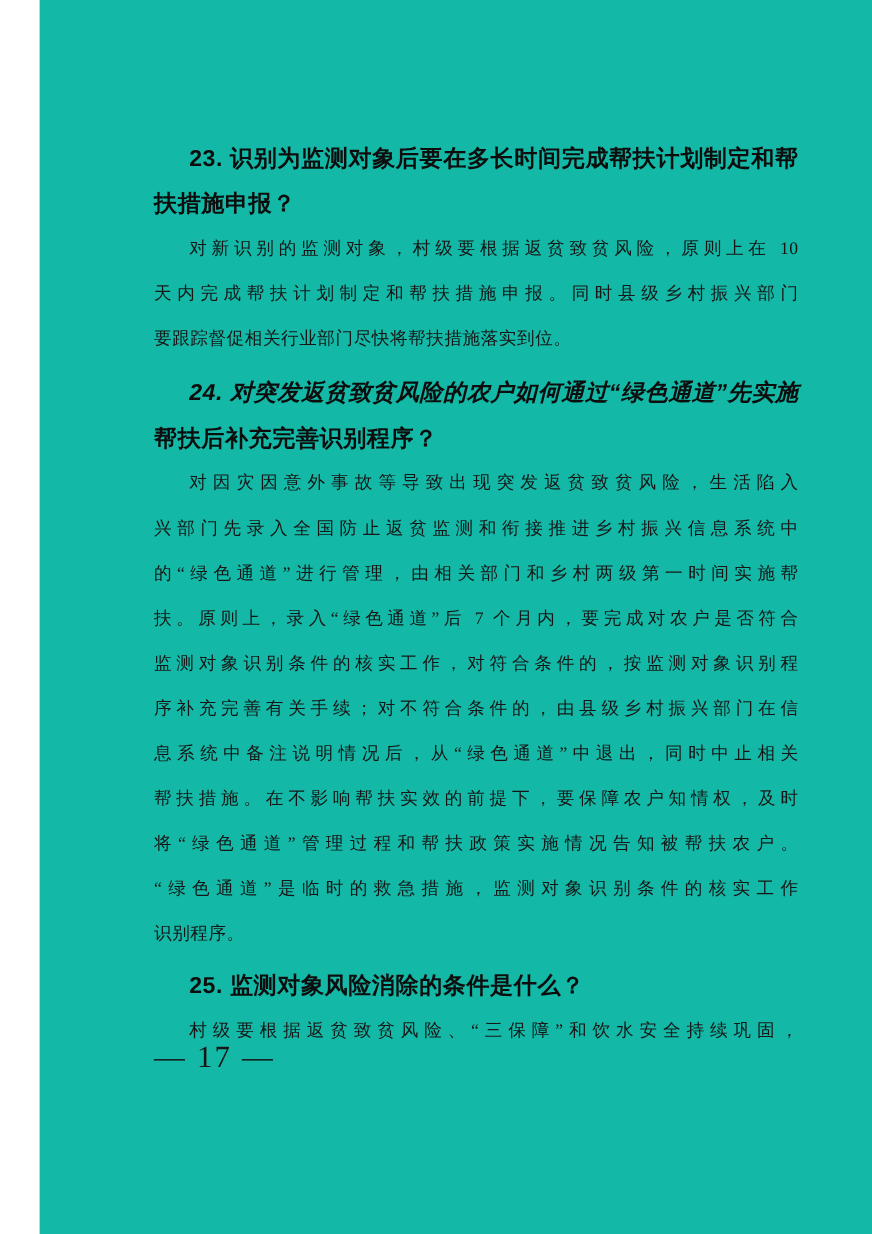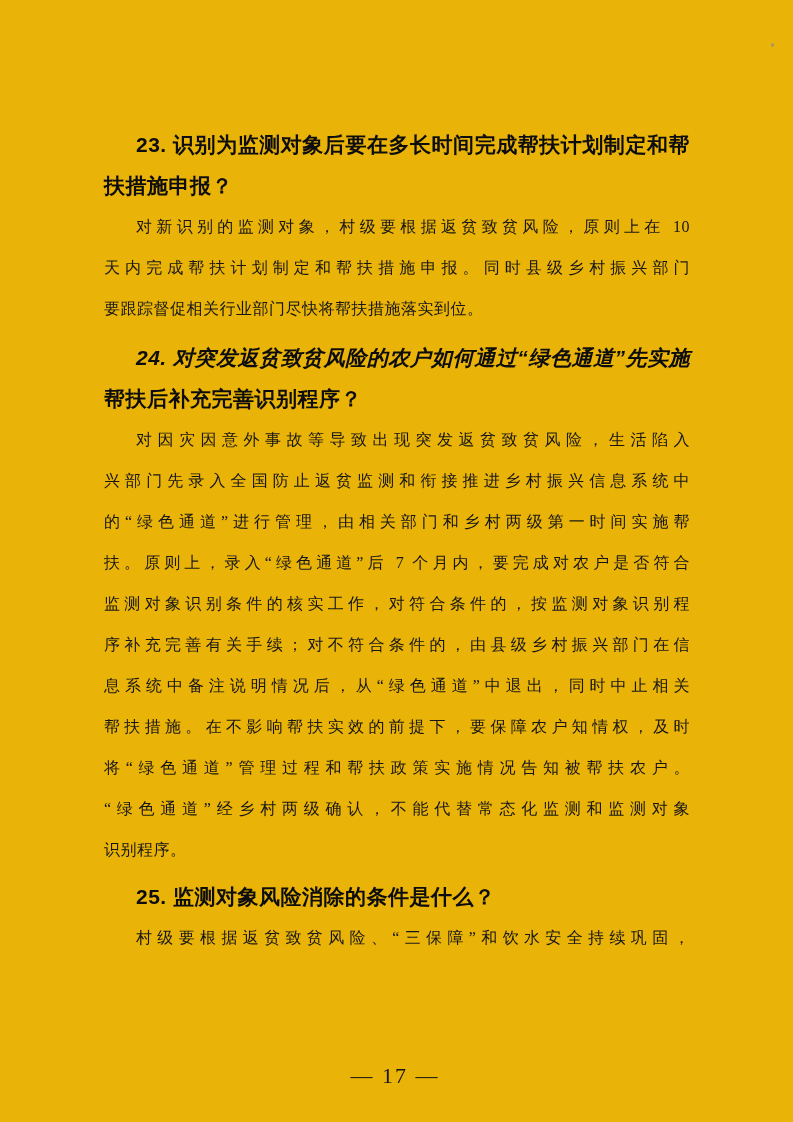"23. 识别为监测对象后要在多长时间完成帮扶计划制定和帮" .page { background: #eab308 -> #14b8a6; margin-left: none -> 36px }
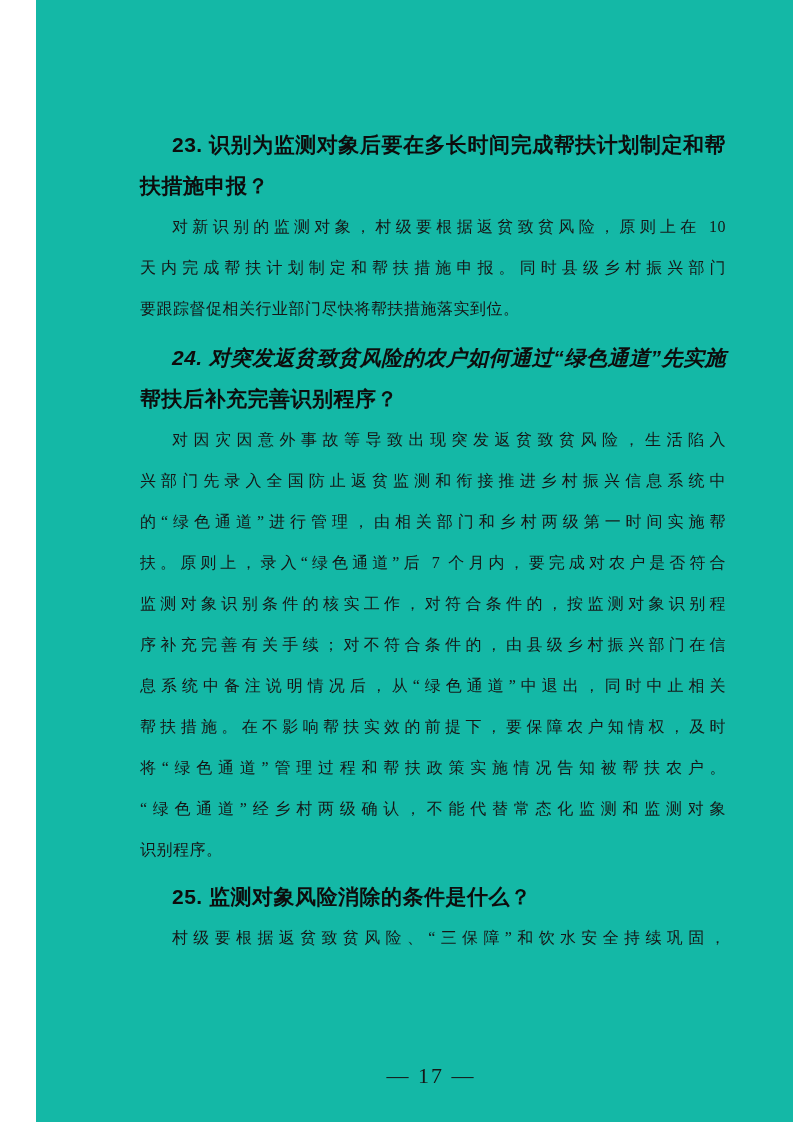"“绿色通道”经乡村两级确认，不能代替常态化监测和监测对象" div.line { text: 经乡村两级确认，不能代替常态化监测和监测对象 -> 是临时的救急措施，监测对象识别条件的核实工作 }
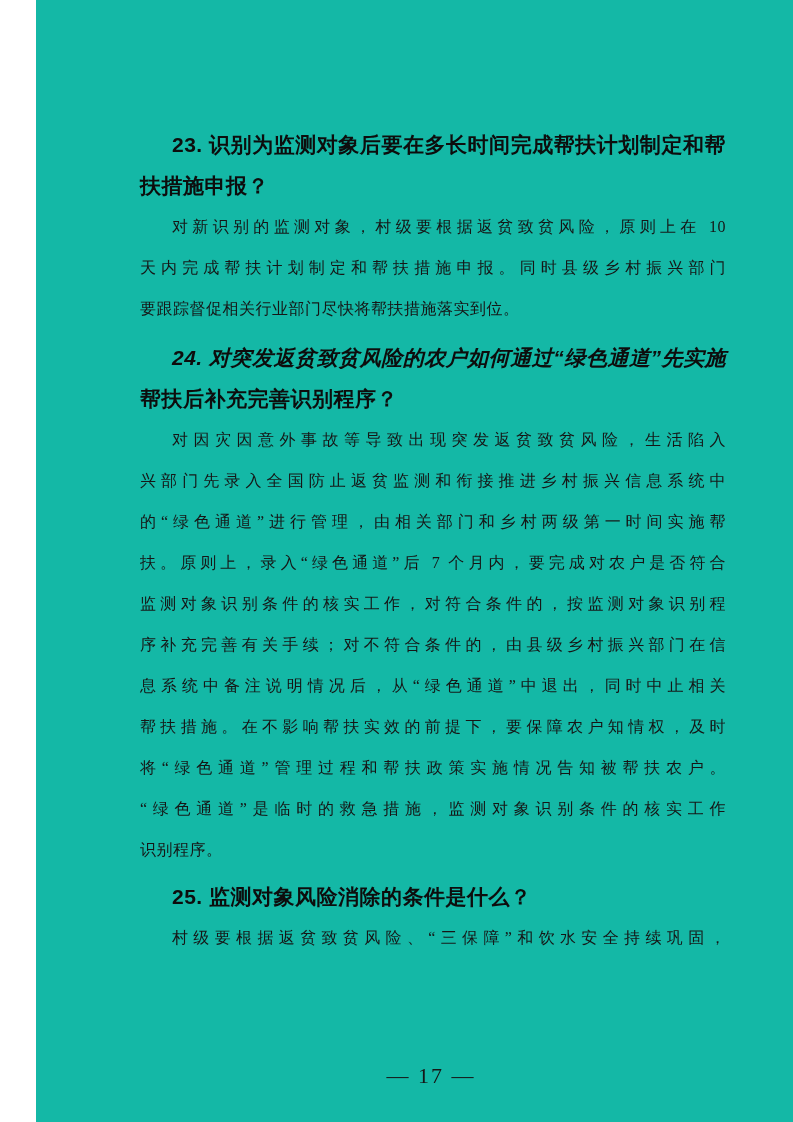"— 17 —" .footer { font-size: 22px -> 28px; text-align: center -> left; top: 1062px -> 948px }
